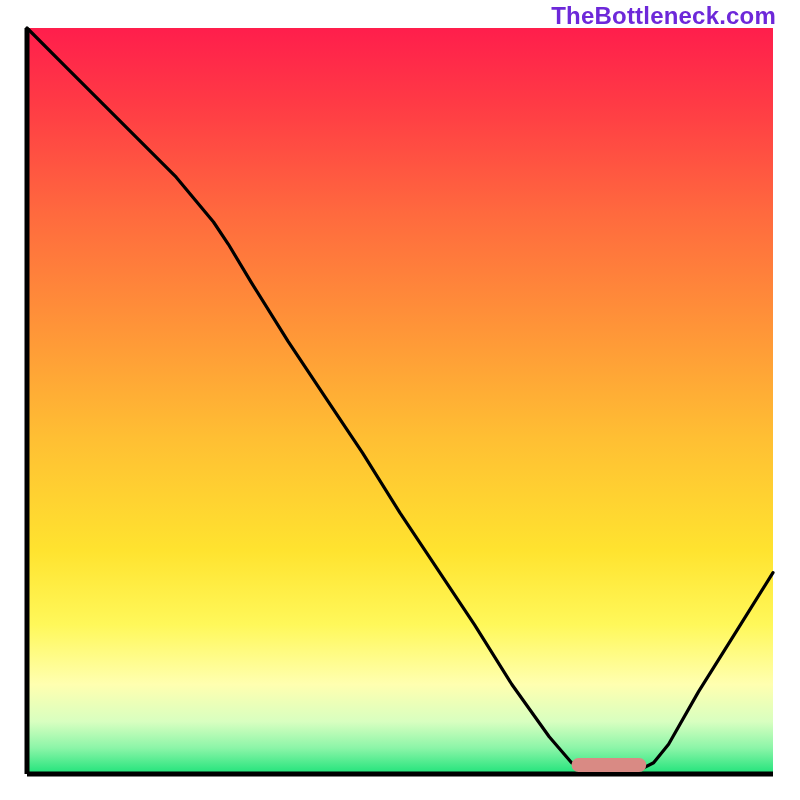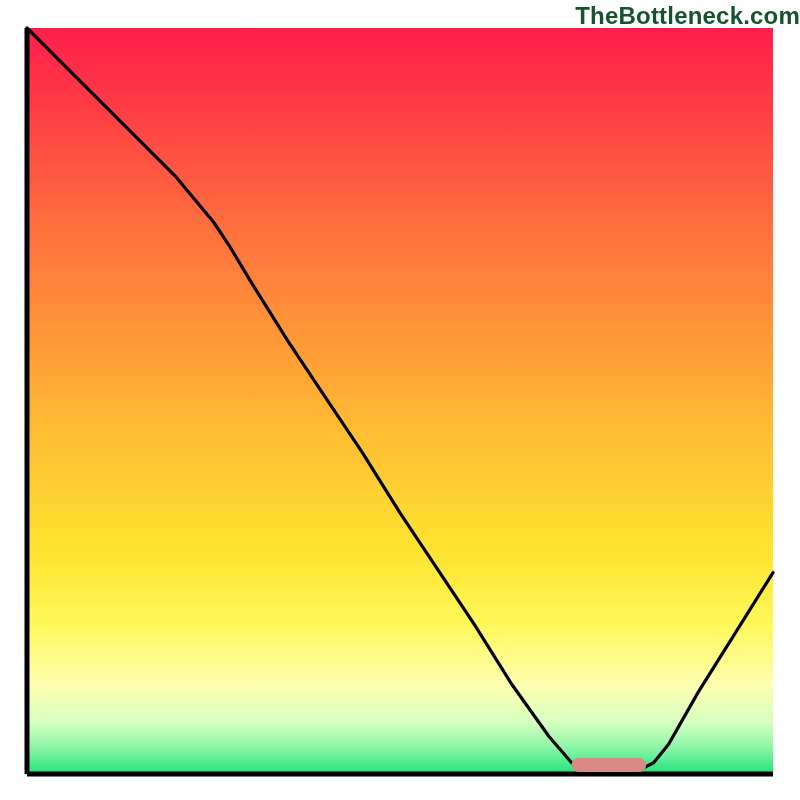"TheBottleneck.com" .watermark { color: #14532d -> #6d28d9; right: 0 -> 24px }
